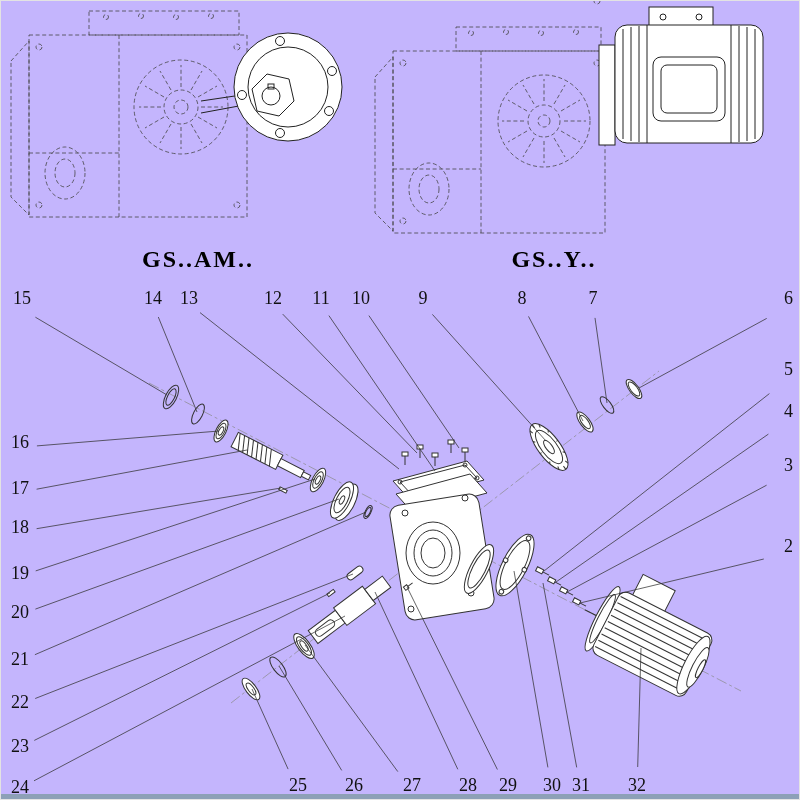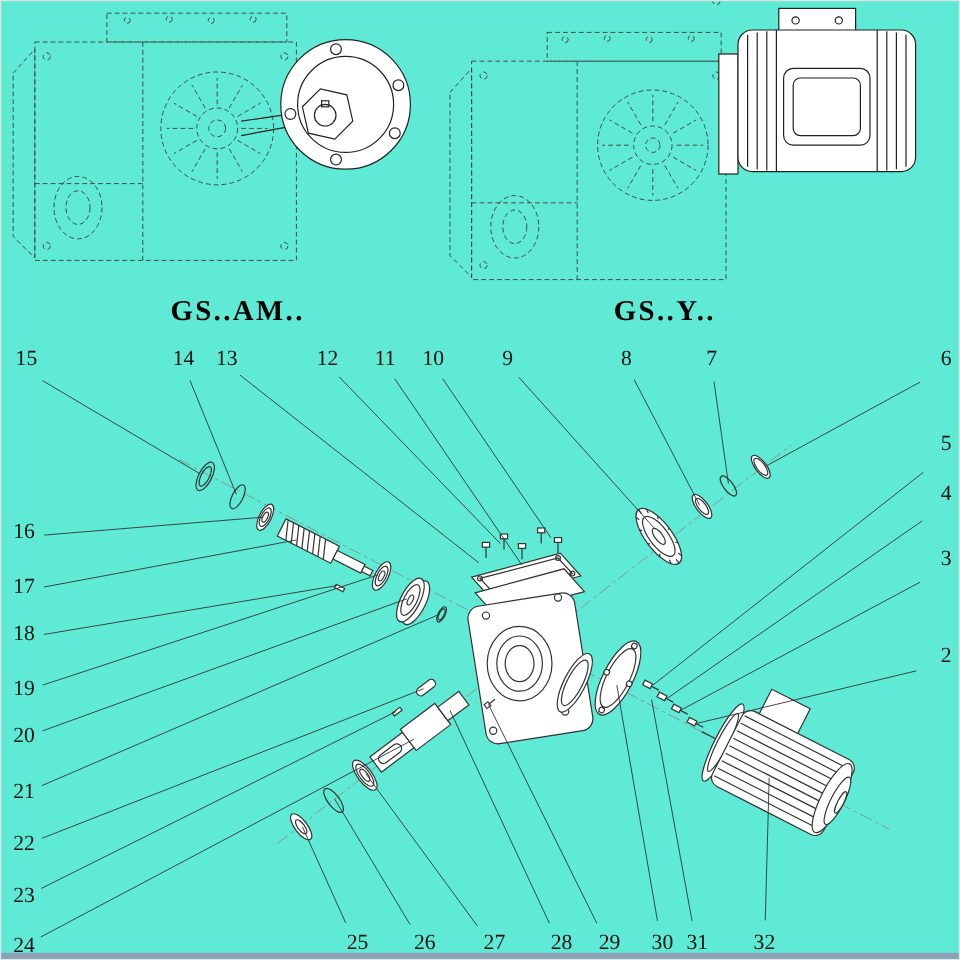"GS..AM.." .page { background: #5eead4 -> #c4b5fd }
